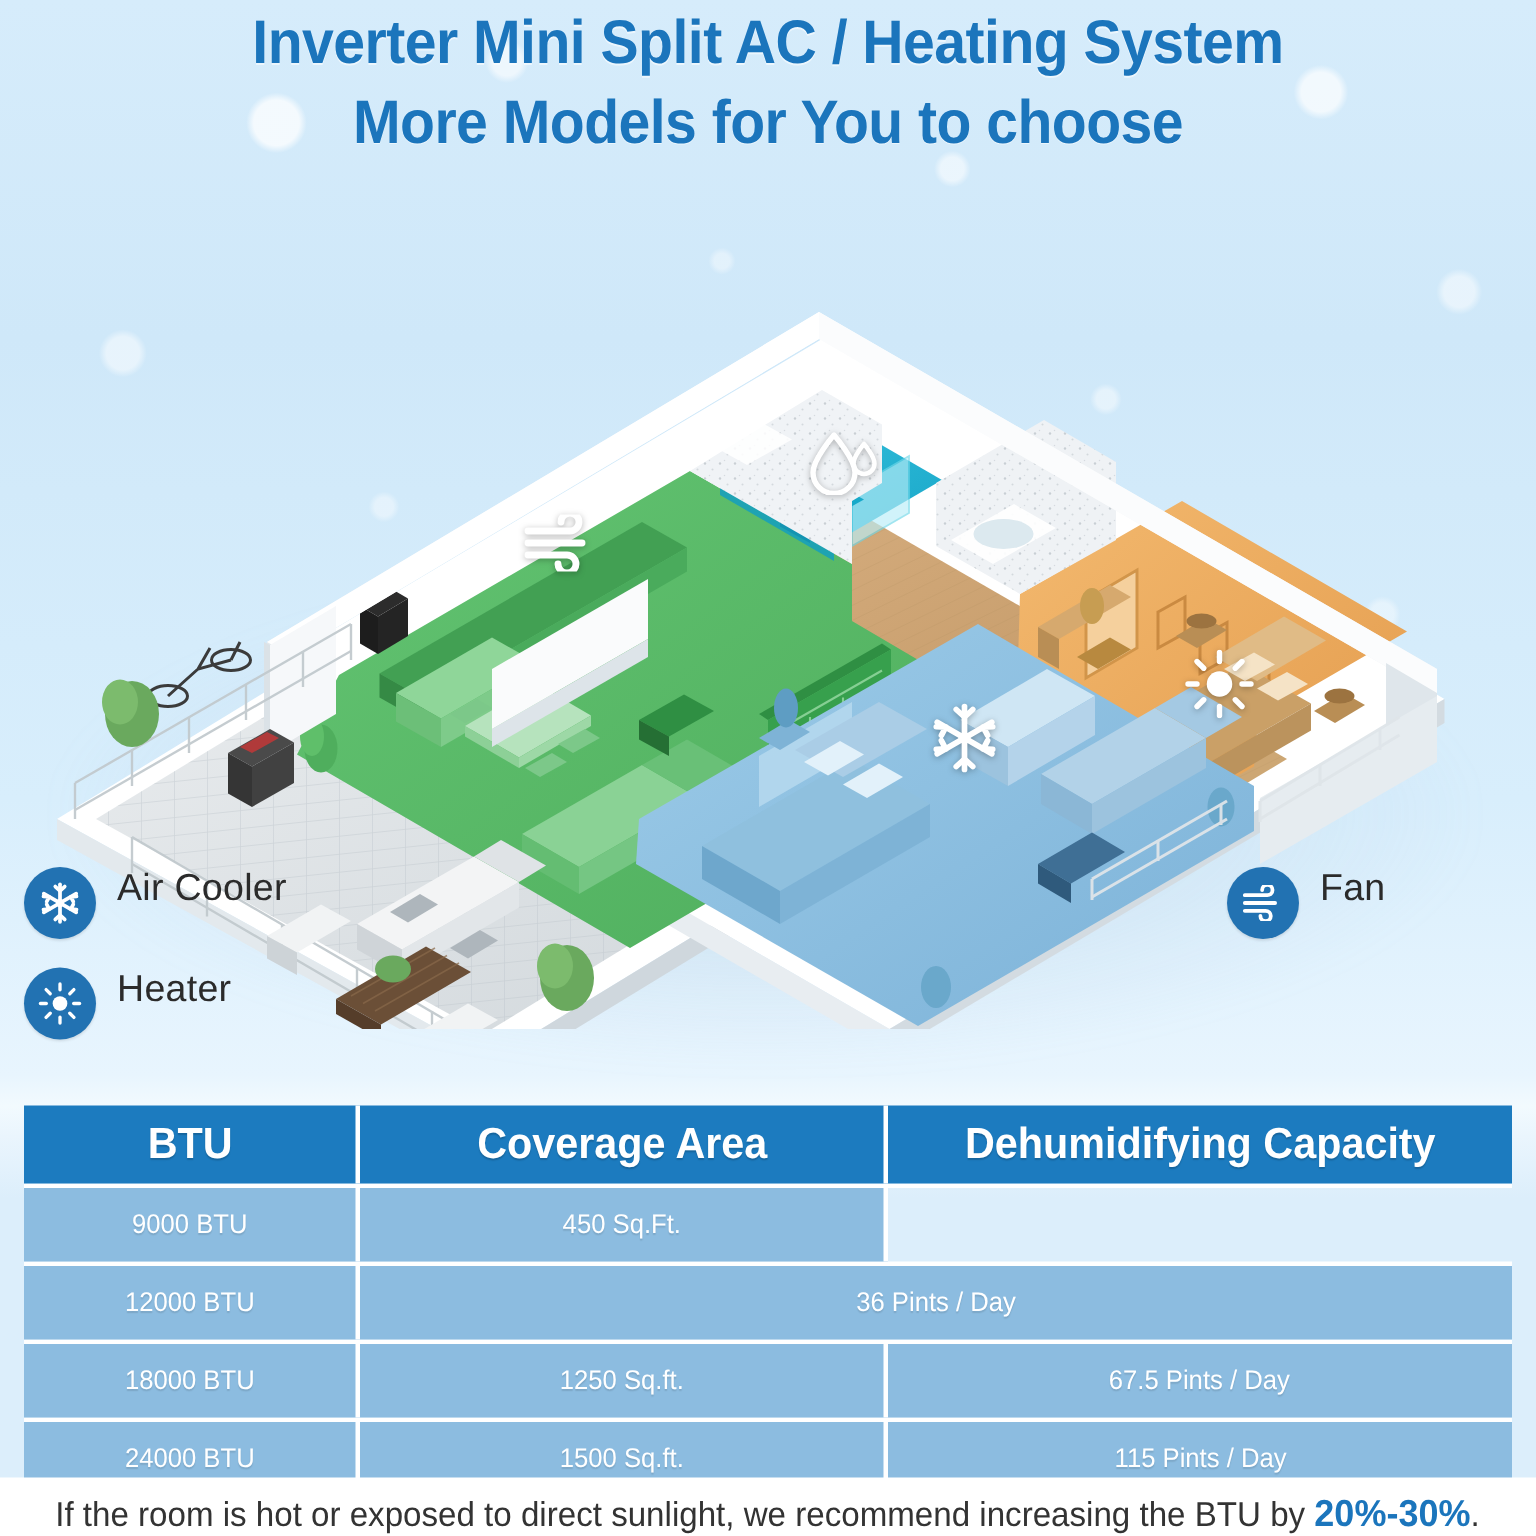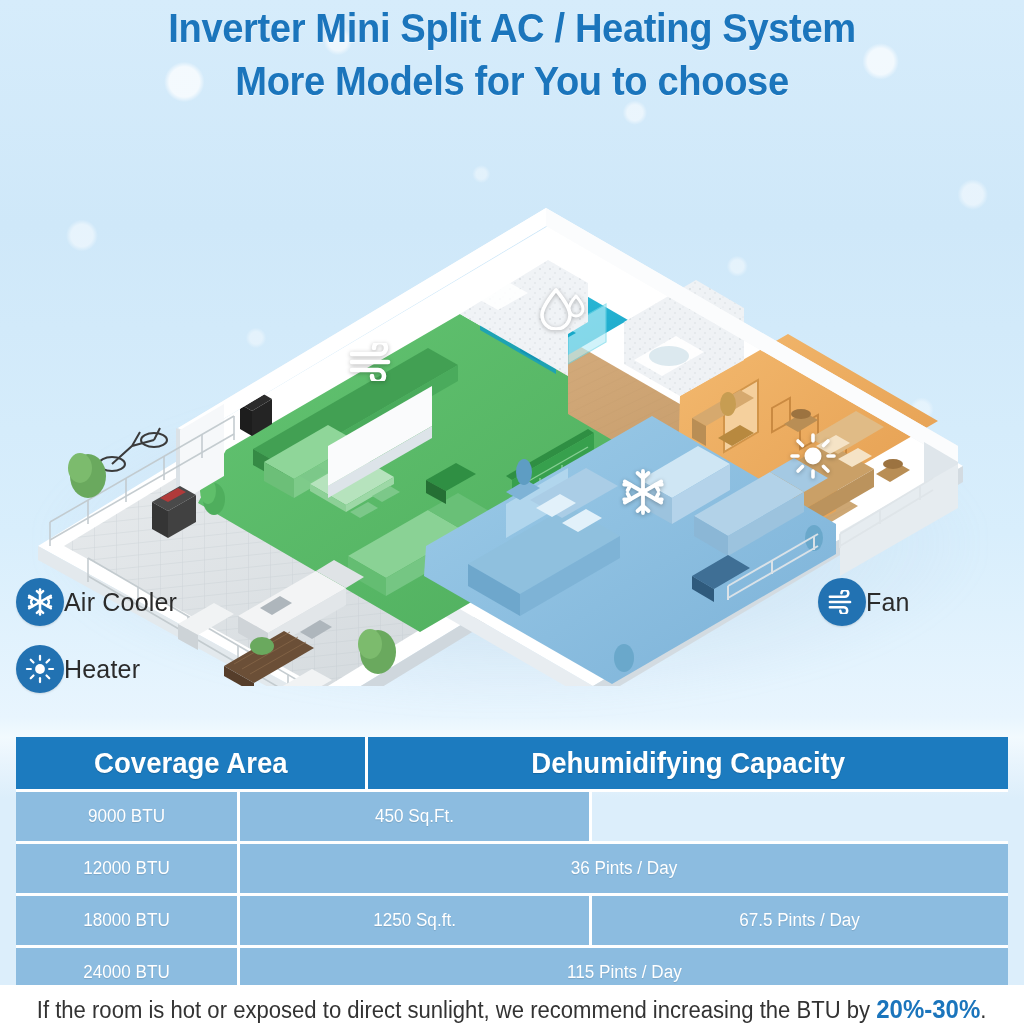"Air Cooler" .legend-item { align-items: center -> none; gap: none -> 14px }
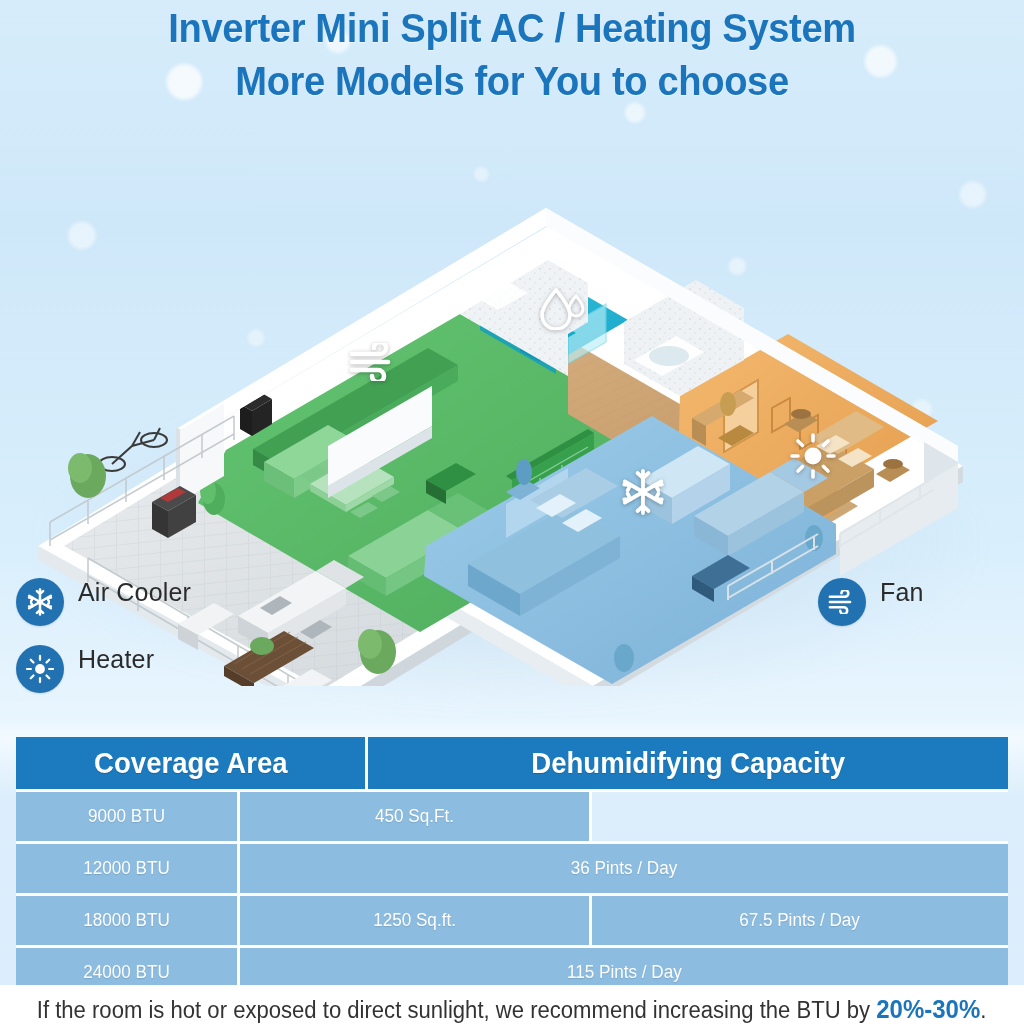"BTU" div.tcell { html: none -> <div><span>BTU</span></div> }
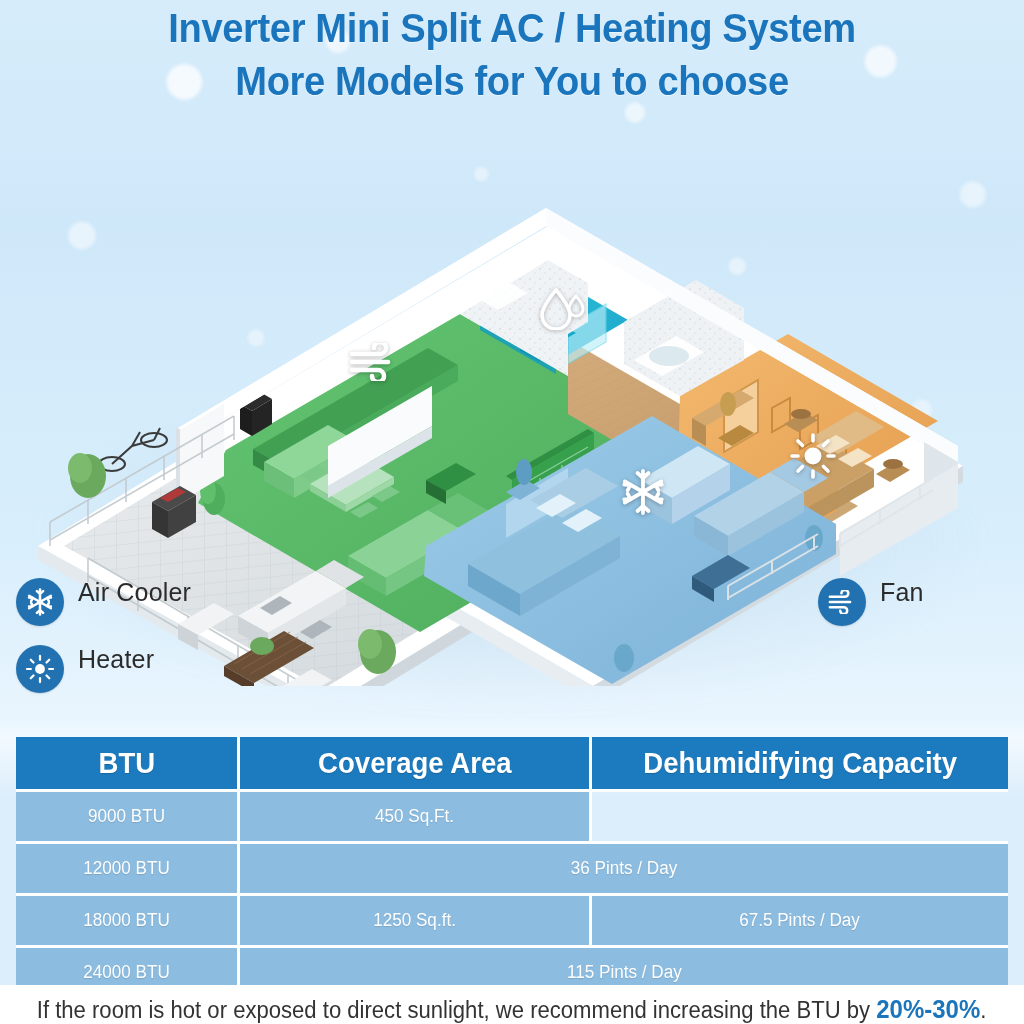"1500 Sq.ft." div.tcell { html: none -> <div><span>1500 Sq.ft.</span></div> }
